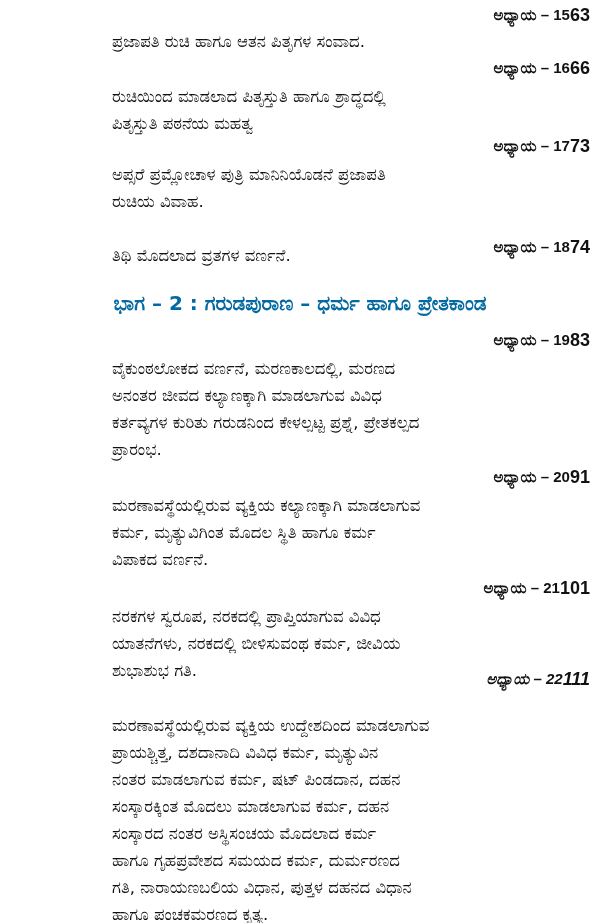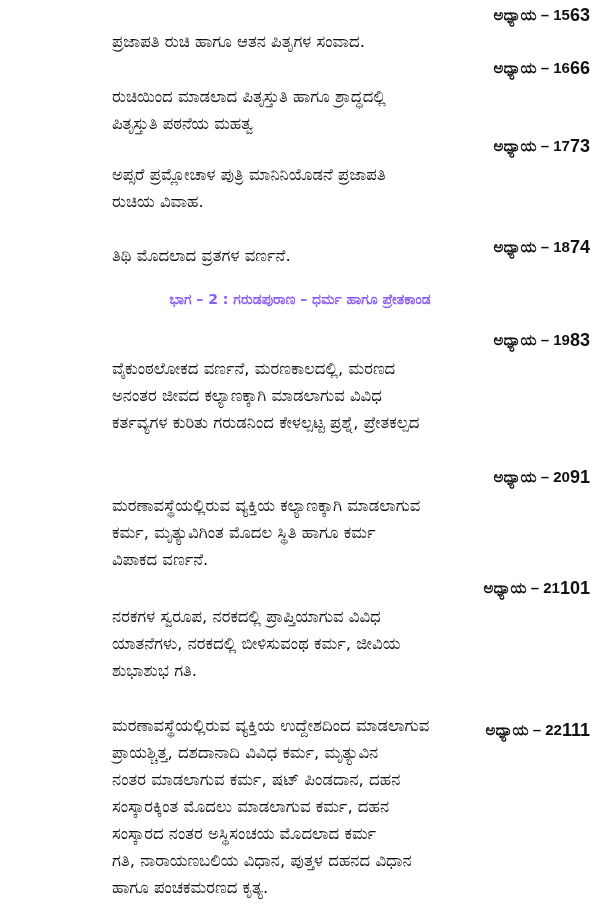"ಭಾಗ – 2 : ಗರುಡಪುರಾಣ" .section-title { color: #8b5cf6 -> #0369a1; font-size: 14px -> 20px }
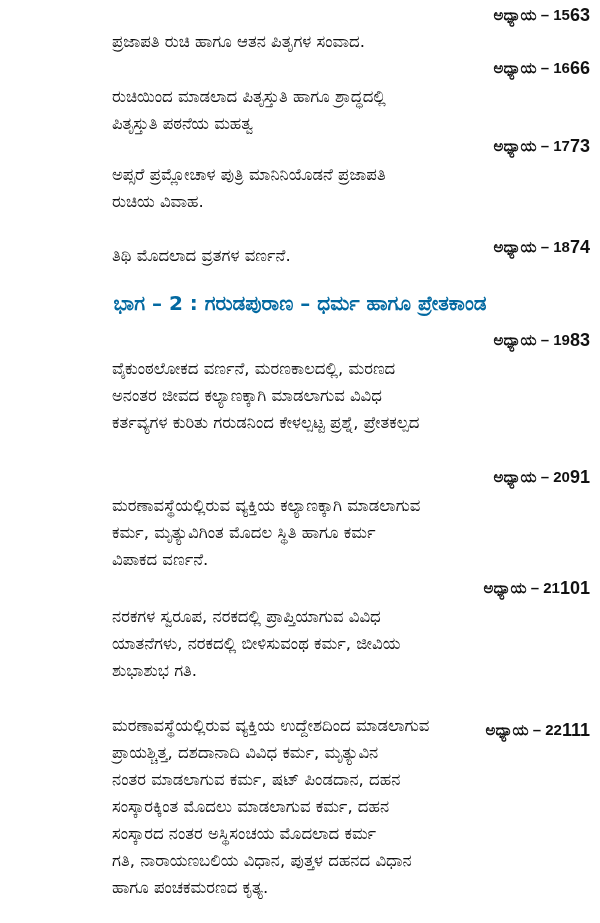"ಪ್ರಾರಂಭ." span.desc-line { html: none -> <span>ಪ್ರಾರಂಭ.</span> }
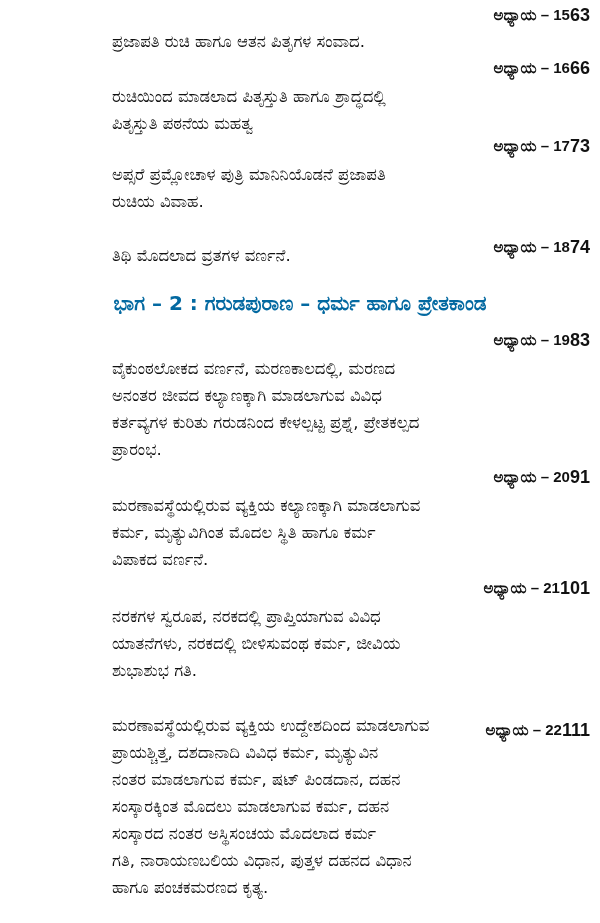"ಅಧ್ಯಾಯ – 22" div.chapter-head { font-style: none -> italic; top: 719px -> 668px }
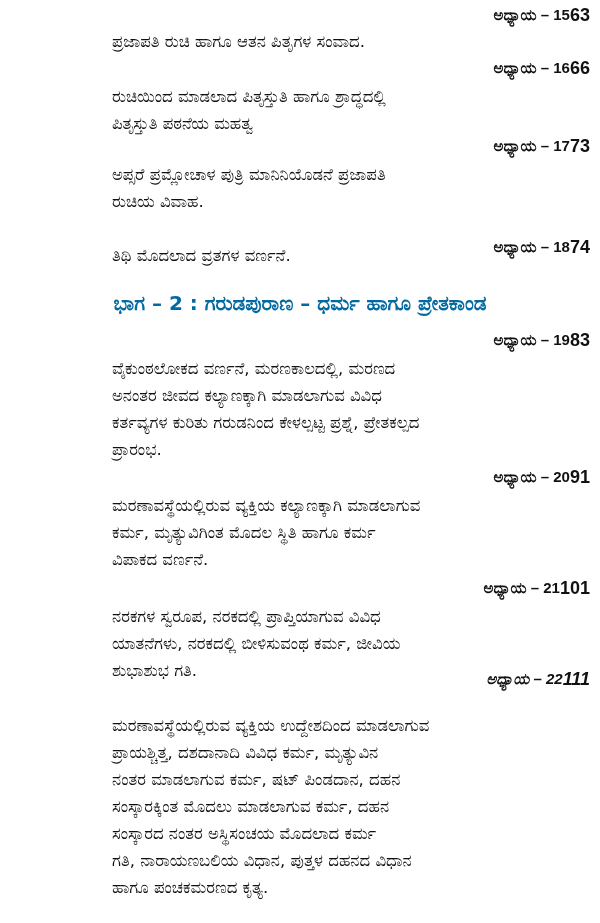"ಹಾಗೂ ಗೃಹಪ್ರವೇಶದ ಸಮಯದ ಕರ್ಮ, ದುರ್ಮರಣದ" span.desc-line { html: none -> <span>ಹಾಗೂ ಗೃಹಪ್ರವೇಶದ ಸಮಯದ ಕರ್ಮ, ದುರ್ಮರಣದ</span> }
